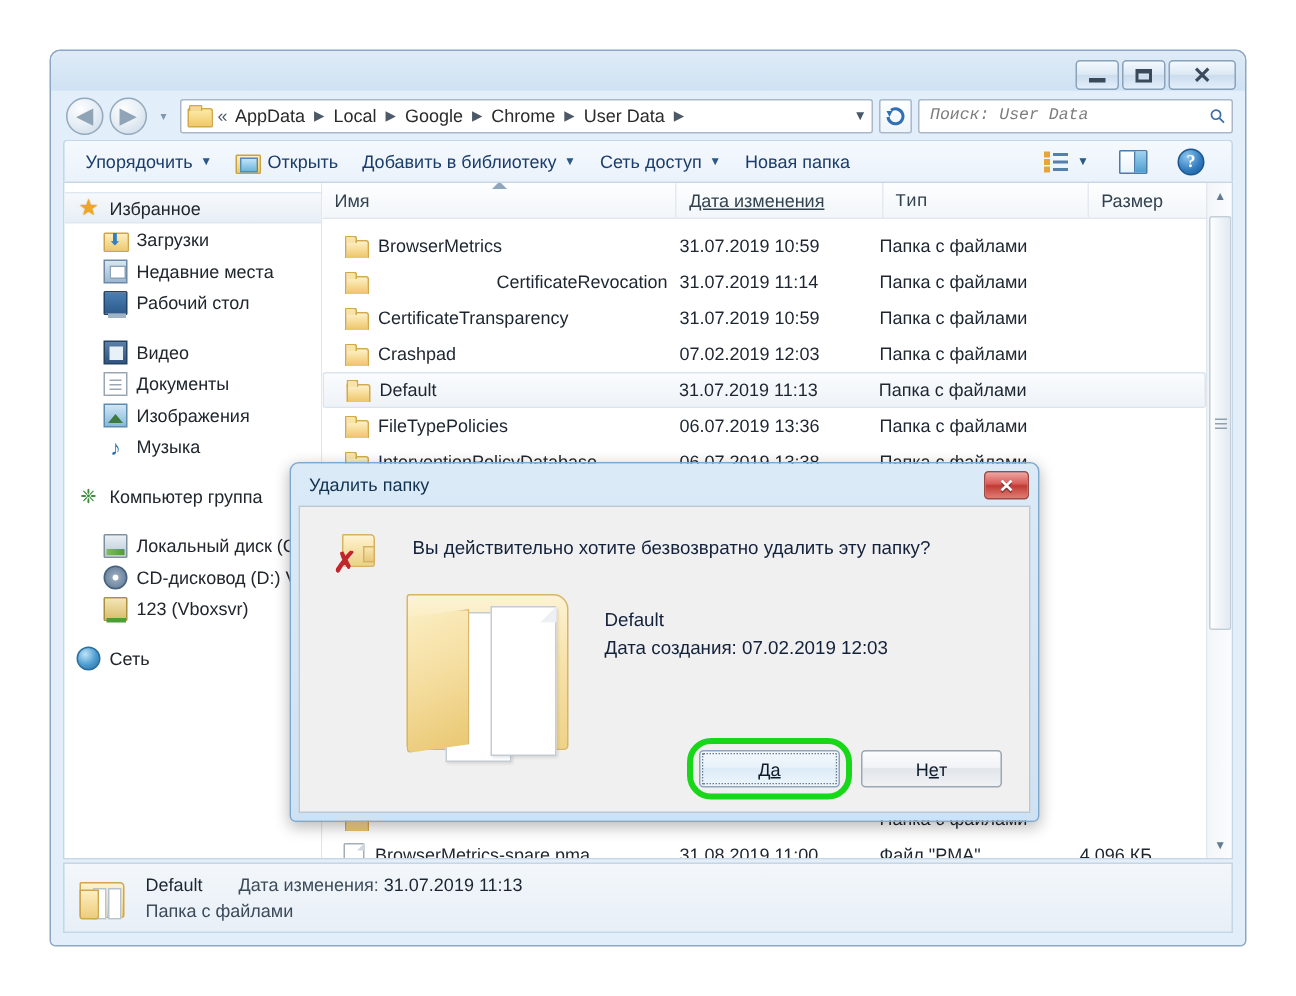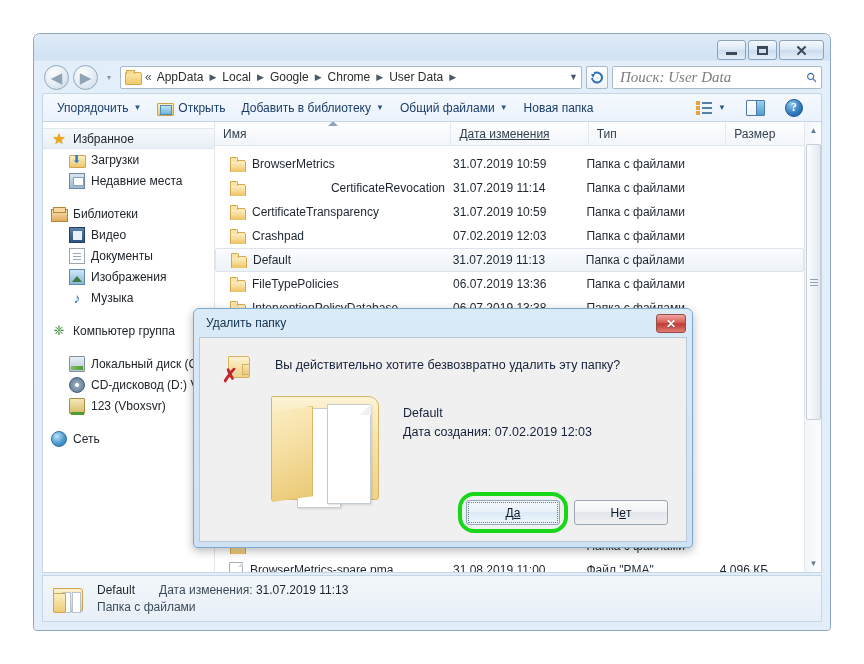"Поиск: User Data" .searchbox .ph { font-family: Liberation Serif, serif -> Liberation Mono, monospace; font-size: 15px -> 11px }
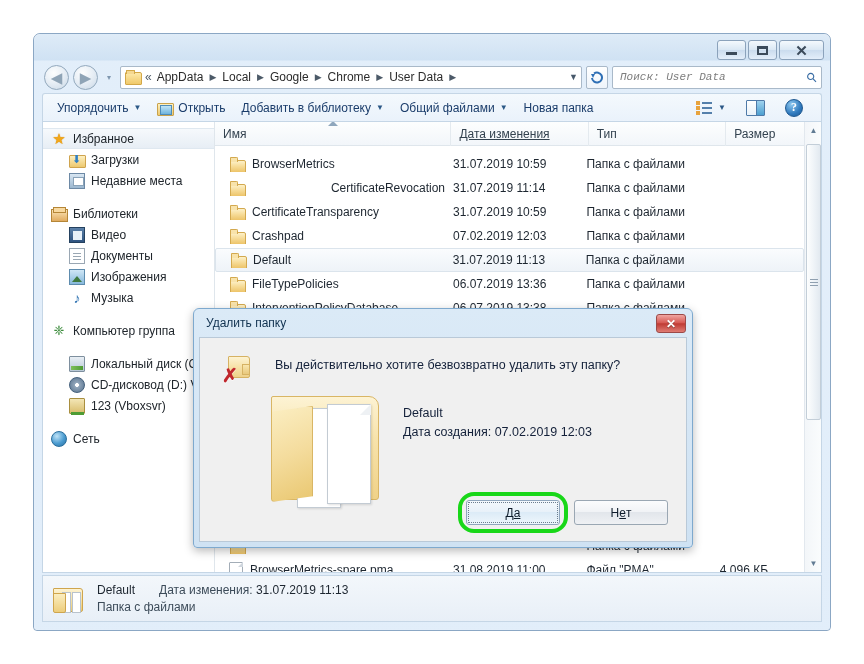"Общий файлами" span { text: Общий файлами -> Сеть доступ }
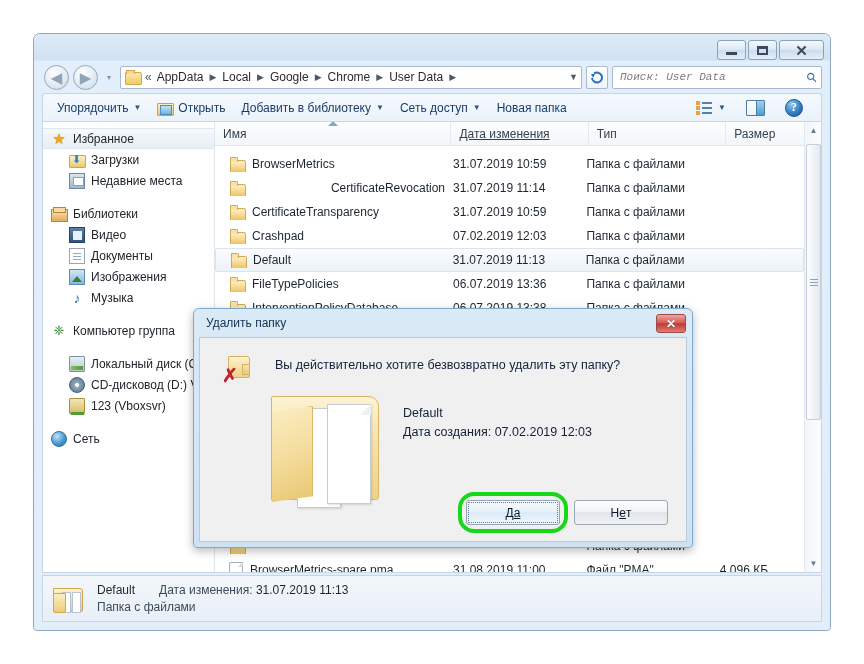"Тип" div.c { font-family: none -> Liberation Mono, monospace }
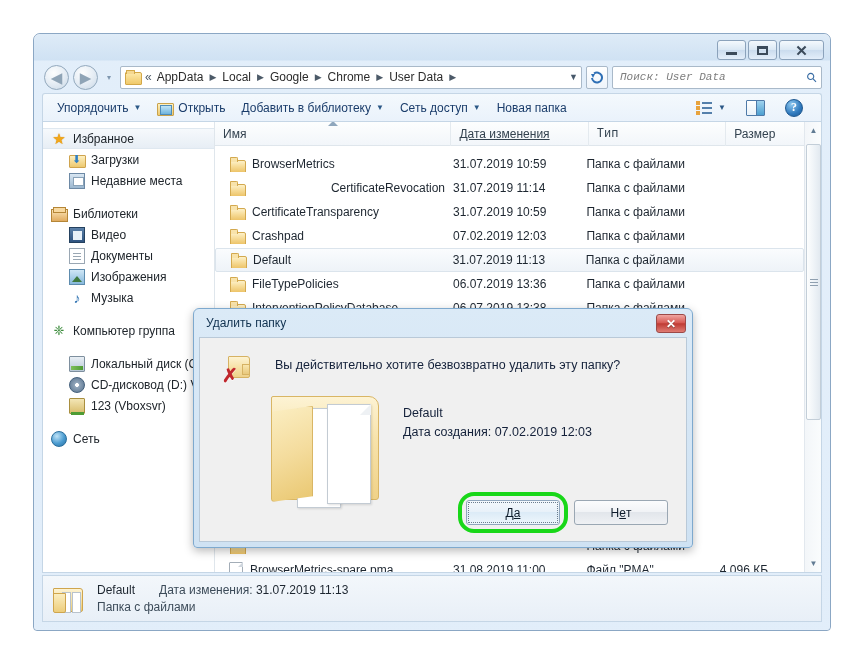"Рабочий стол" div.nav-item { html: none -> <div> <span></span> <span>Рабочий стол</span> </div> }
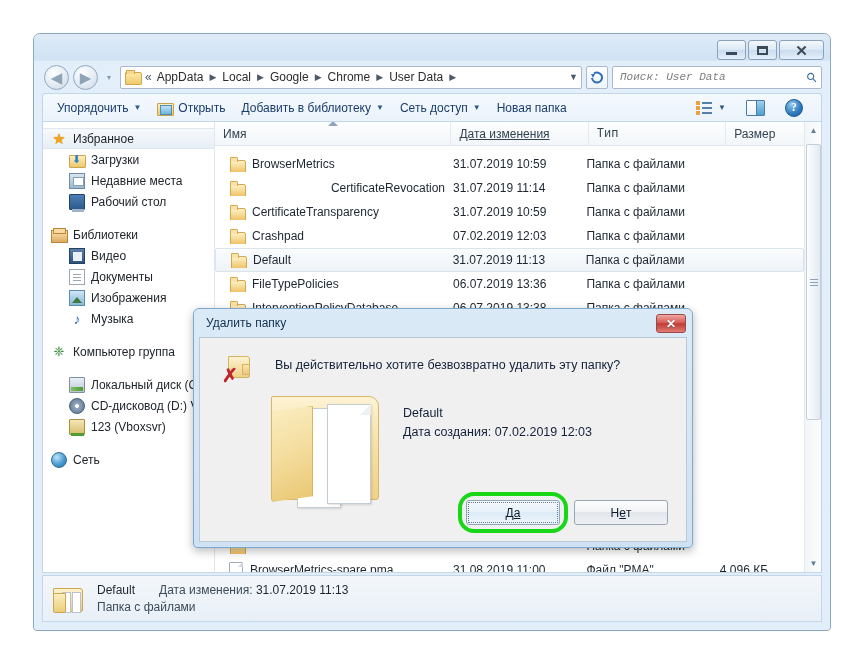"Библиотеки" div.nav-item { html: <div> <span></span> <span>Библиотеки</span> </div> -> none }
